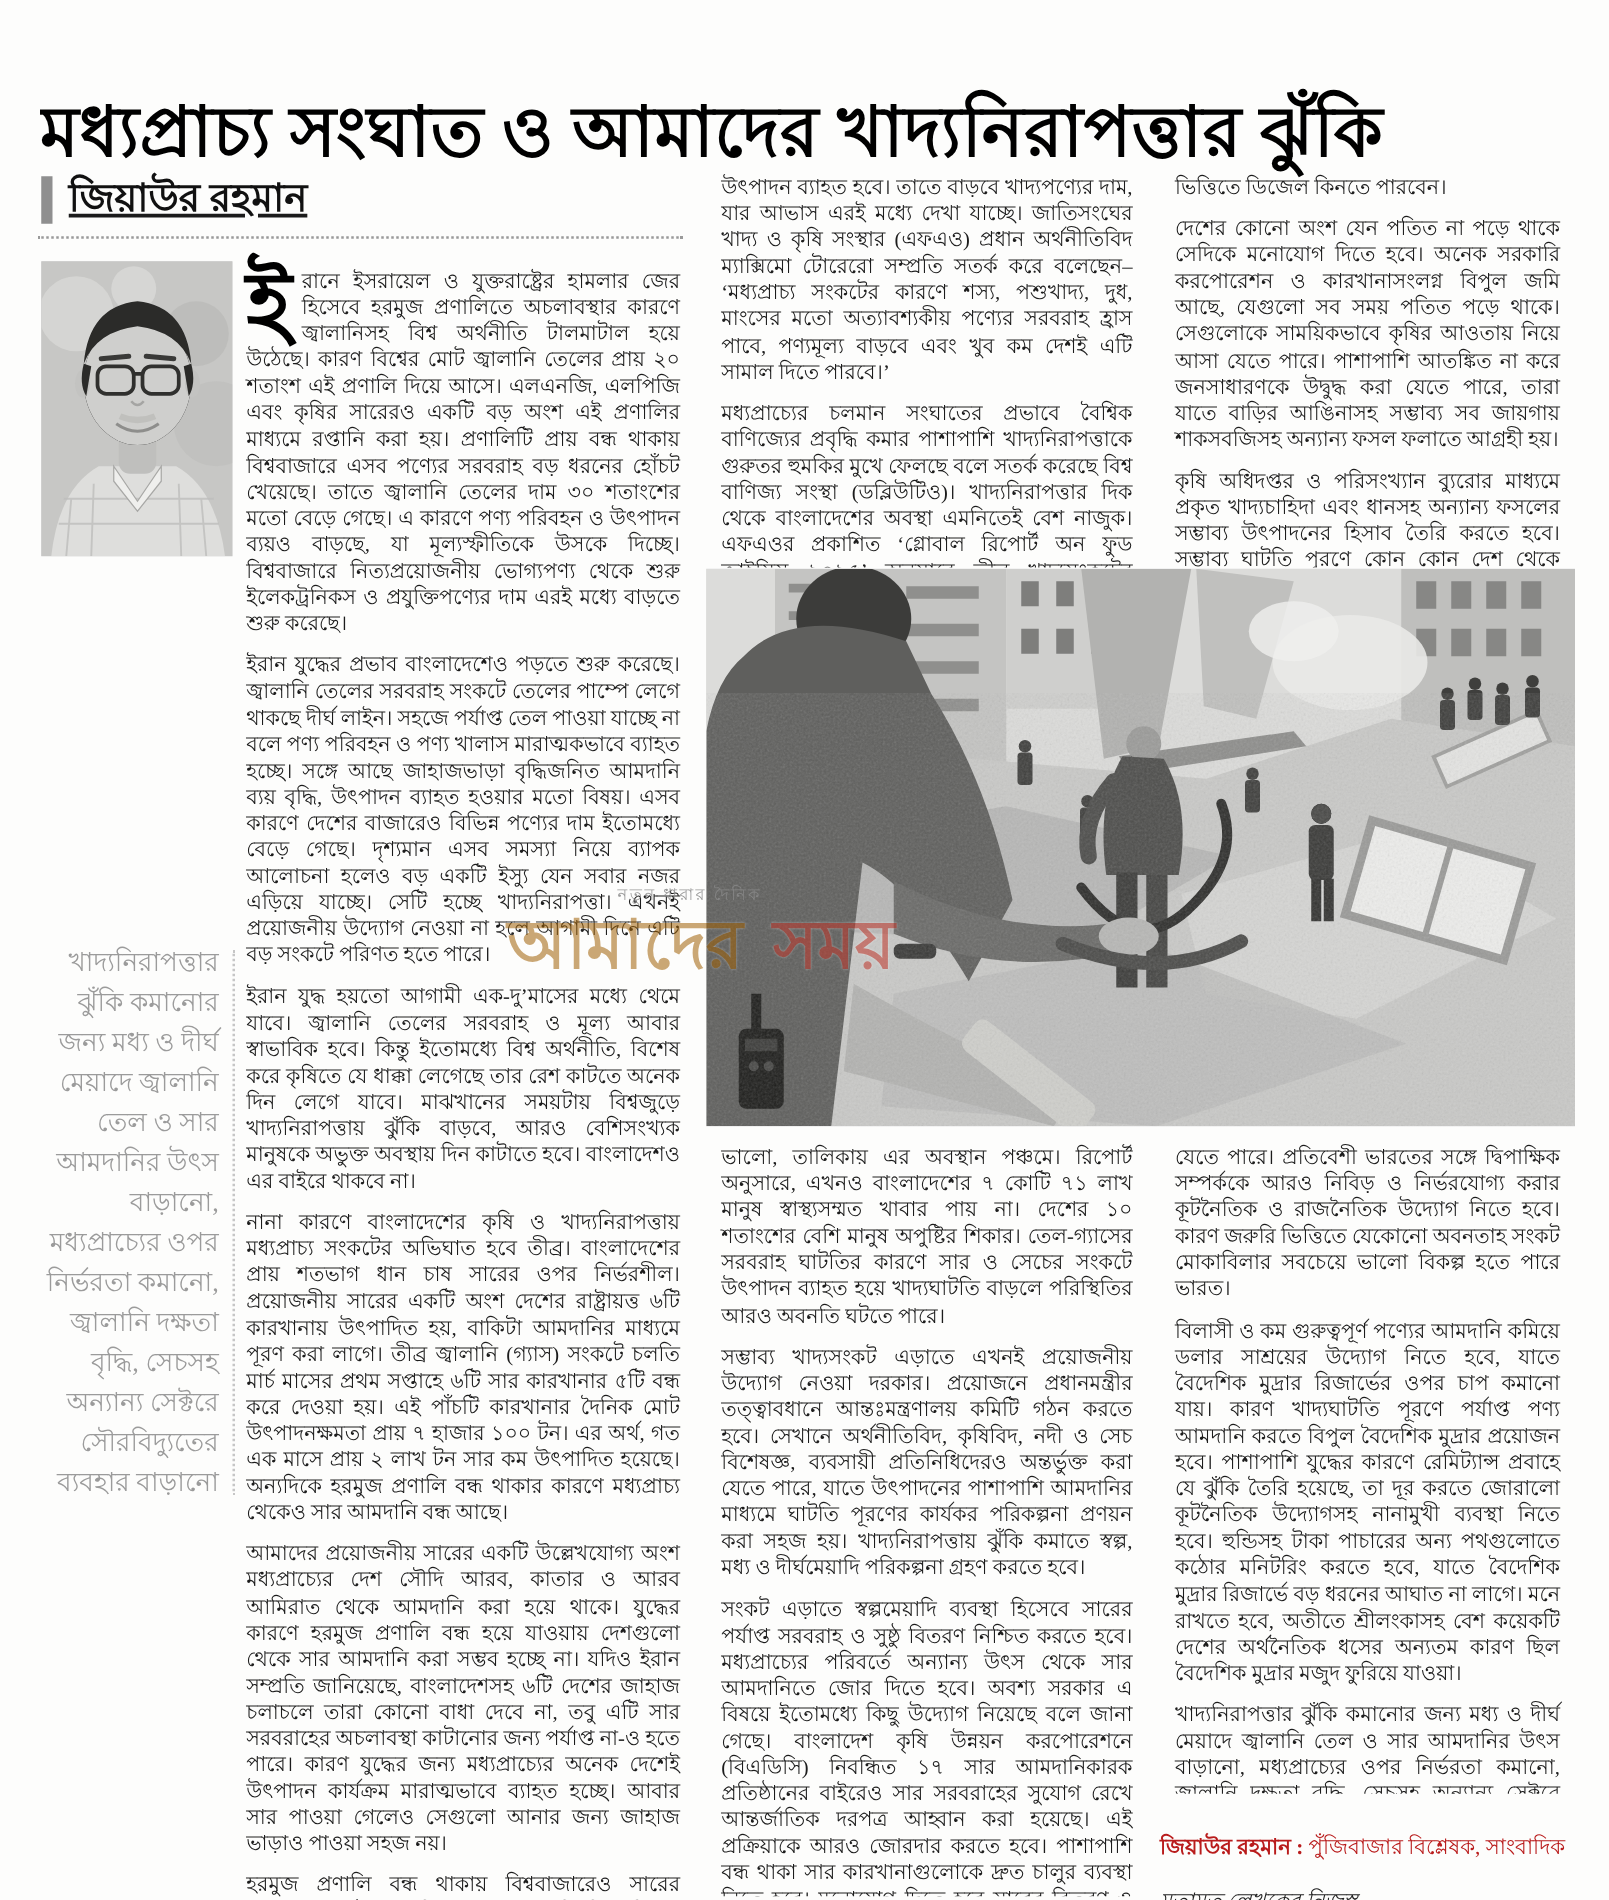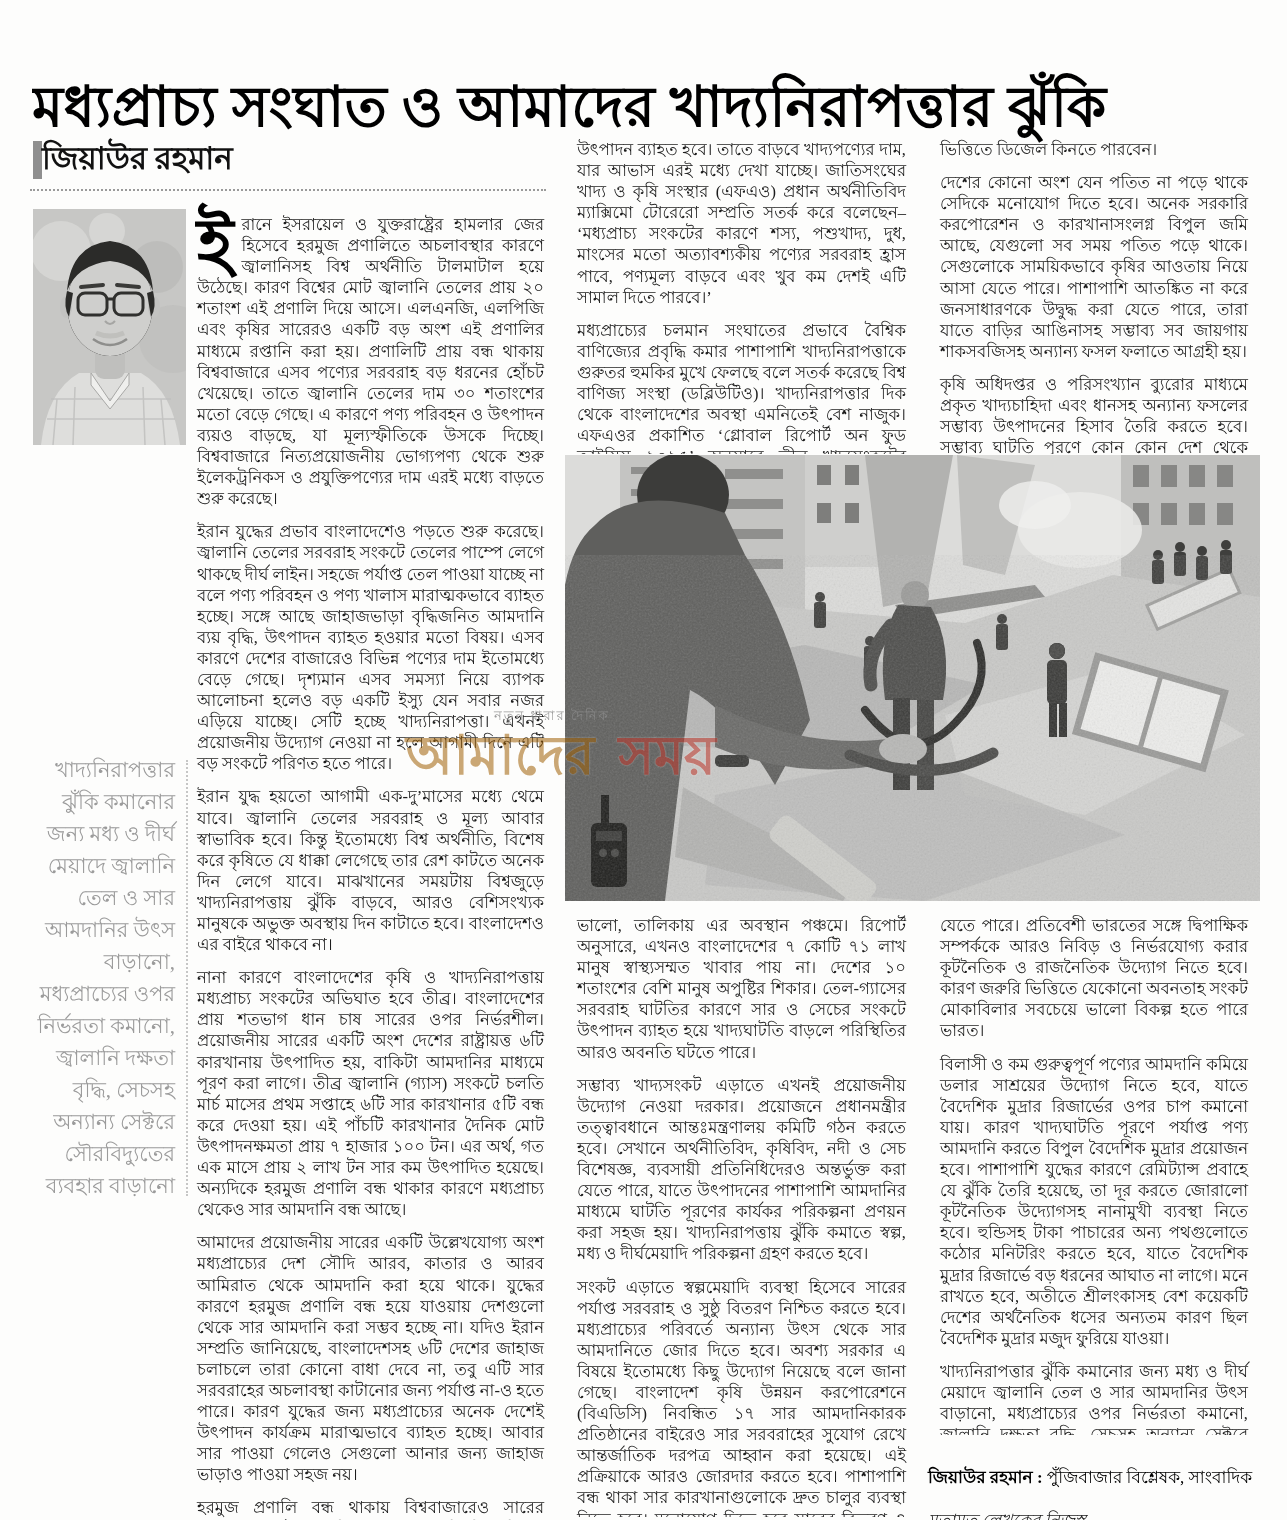"জিয়াউর রহমান" .byline-row { gap: none -> 13px; text-decoration: none -> underline }
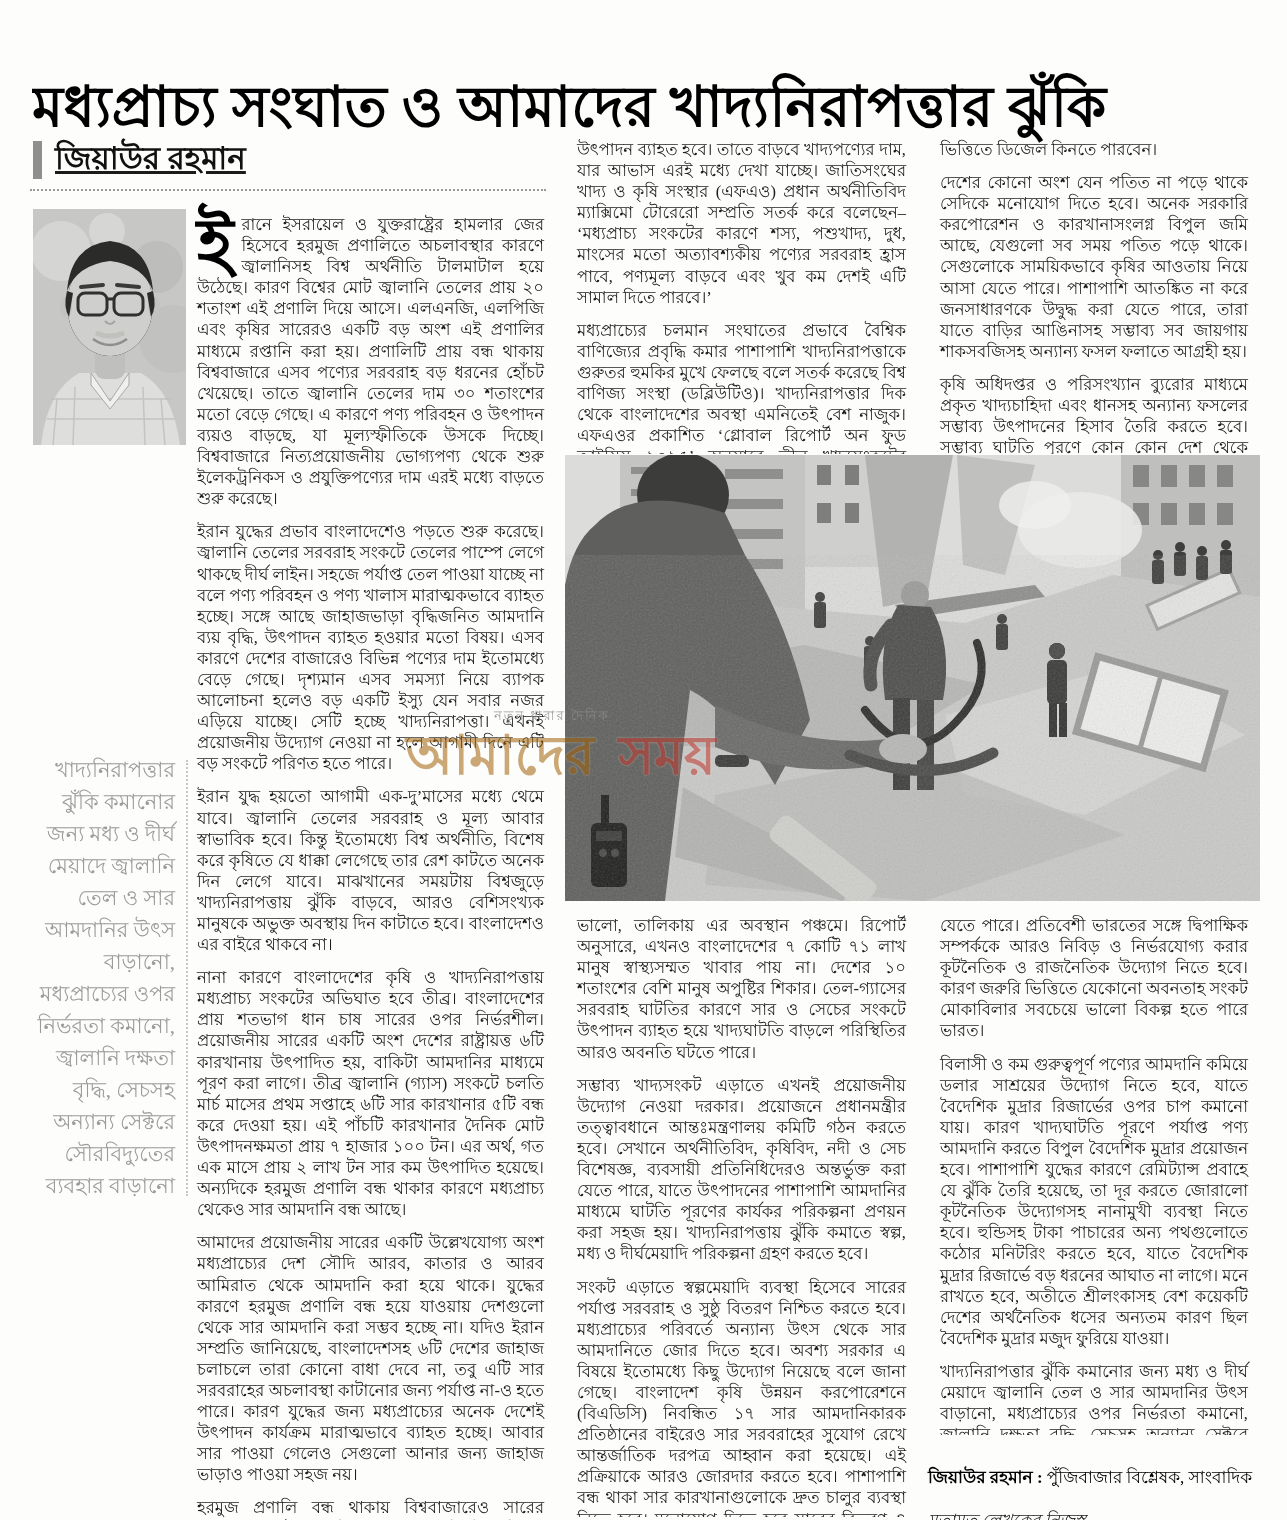"জিয়াউর রহমান : পুঁজিবাজার বিশ্লেষক," .credit { color: #000000 -> #b91c1c }
